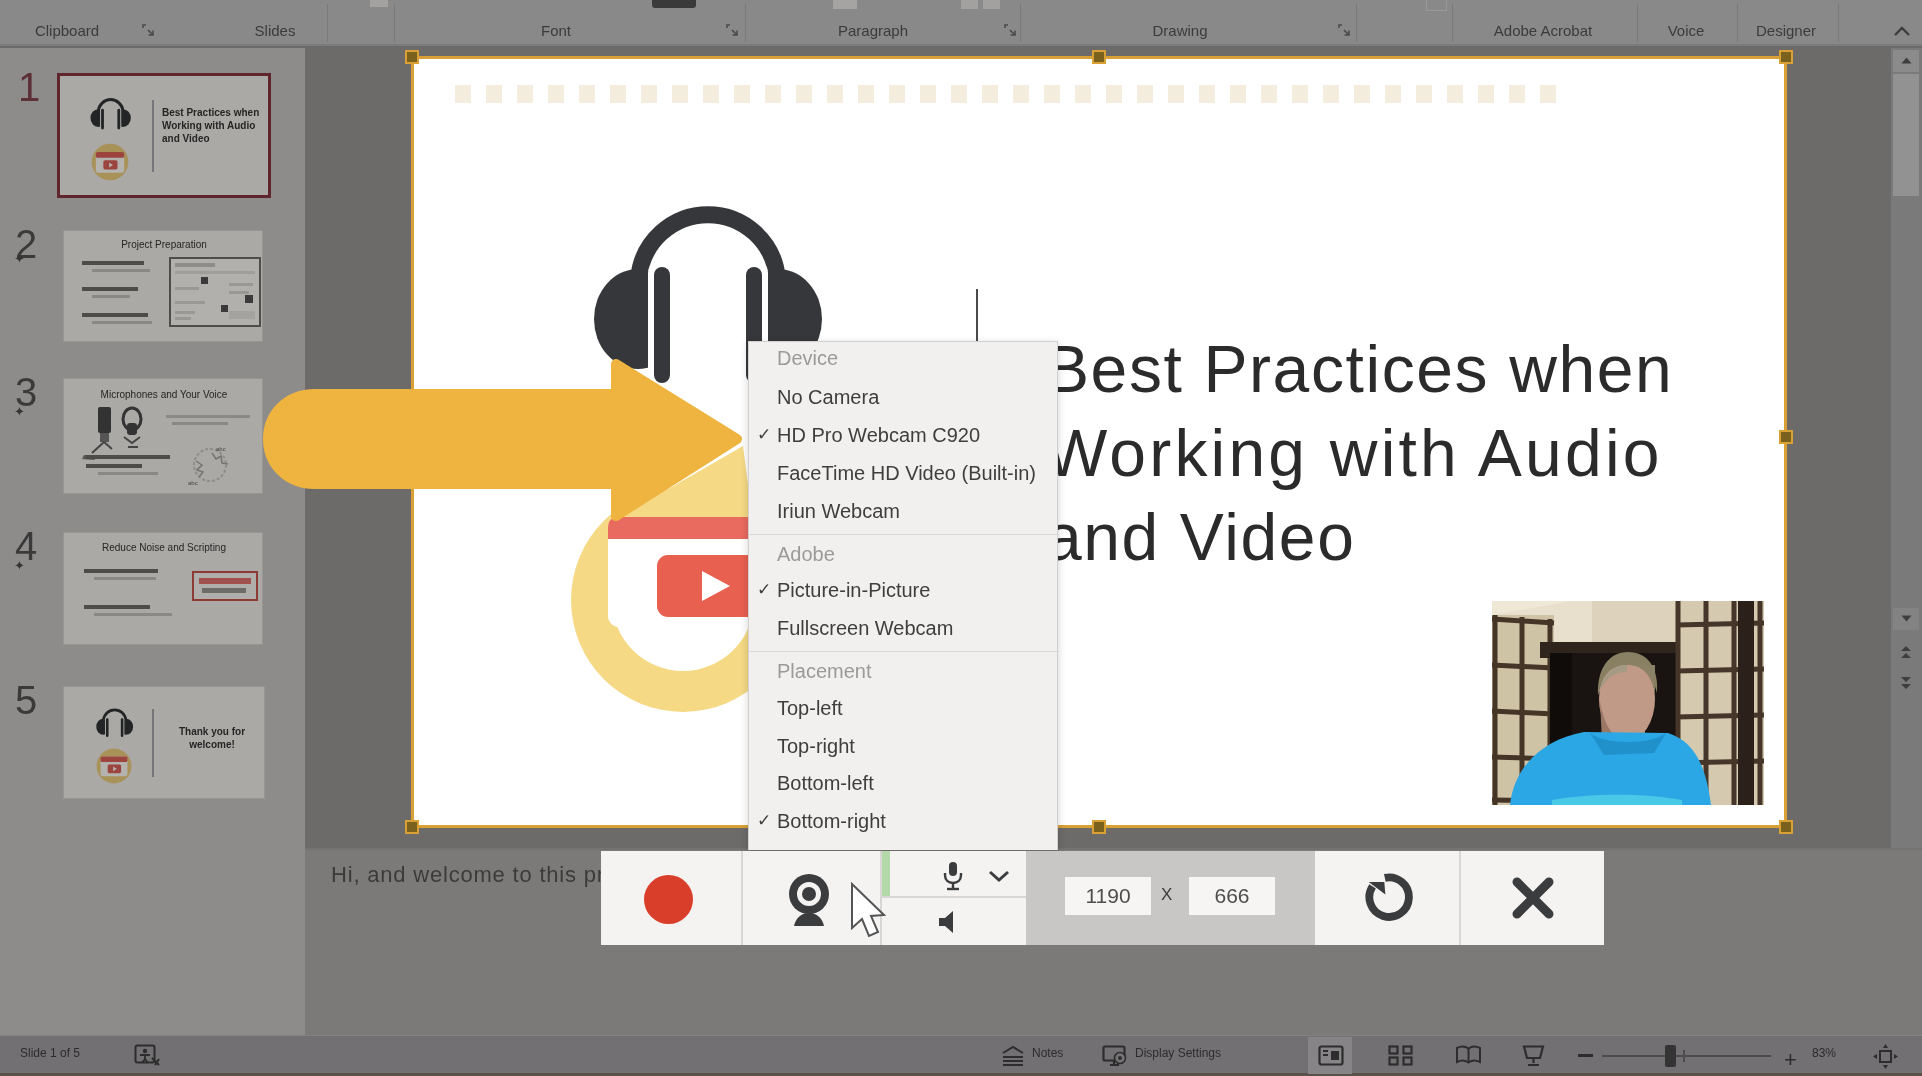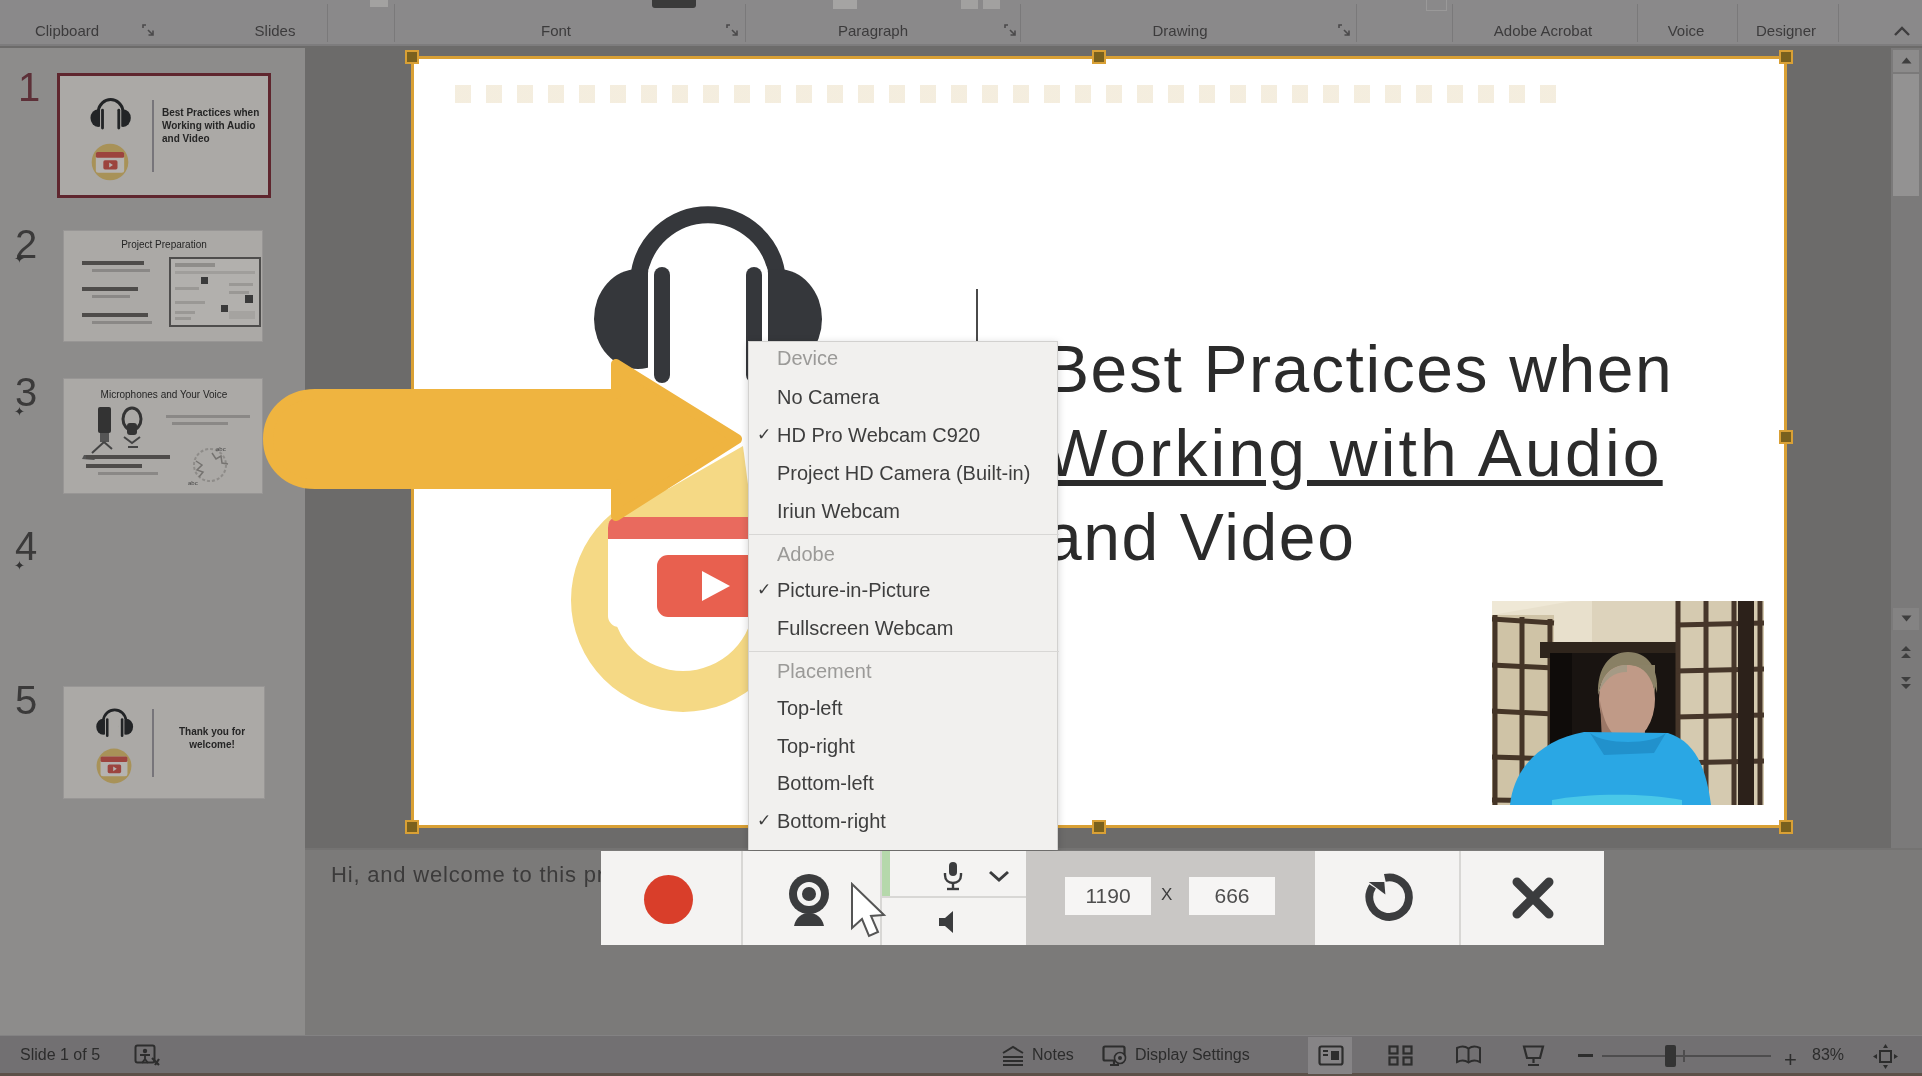"Project HD Camera (Built-in)" div.abs { text: Project HD Camera -> FaceTime HD Video }
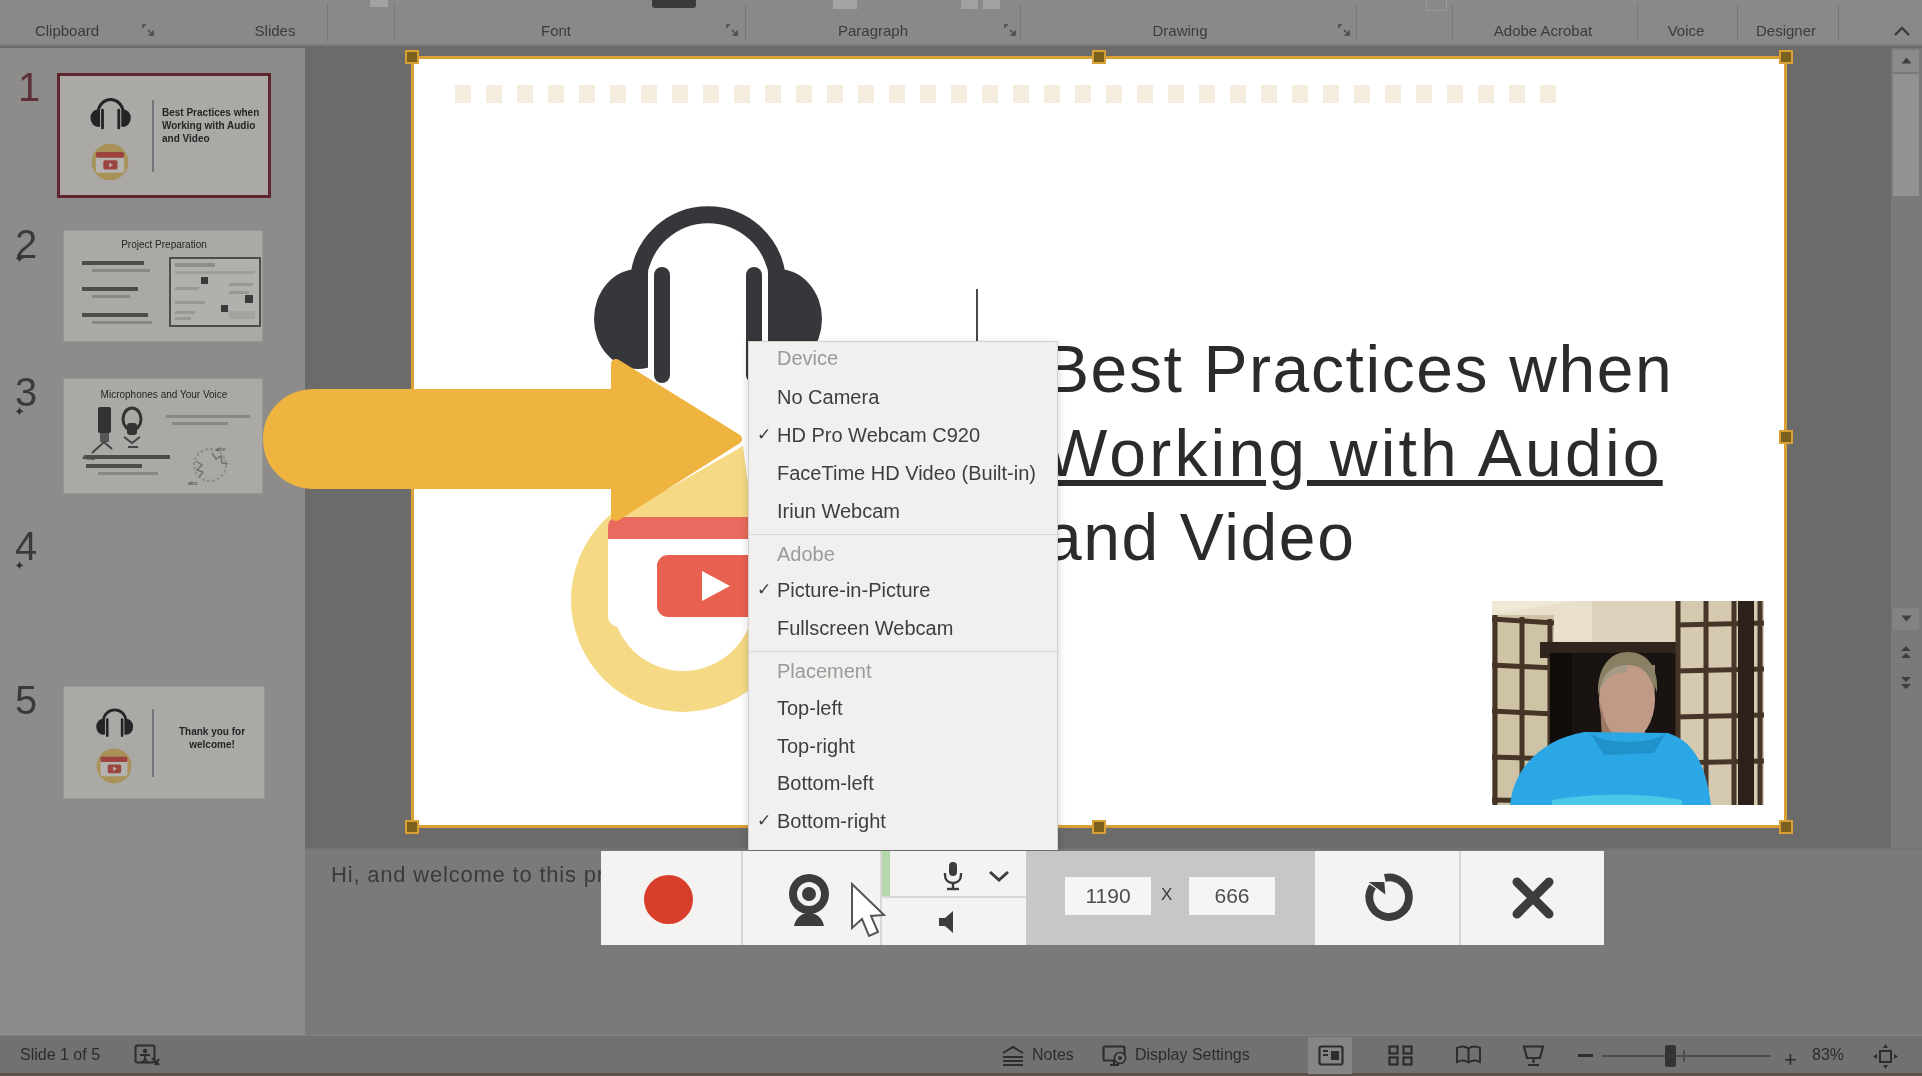"Working with Audio" span { text-decoration: underline -> none }
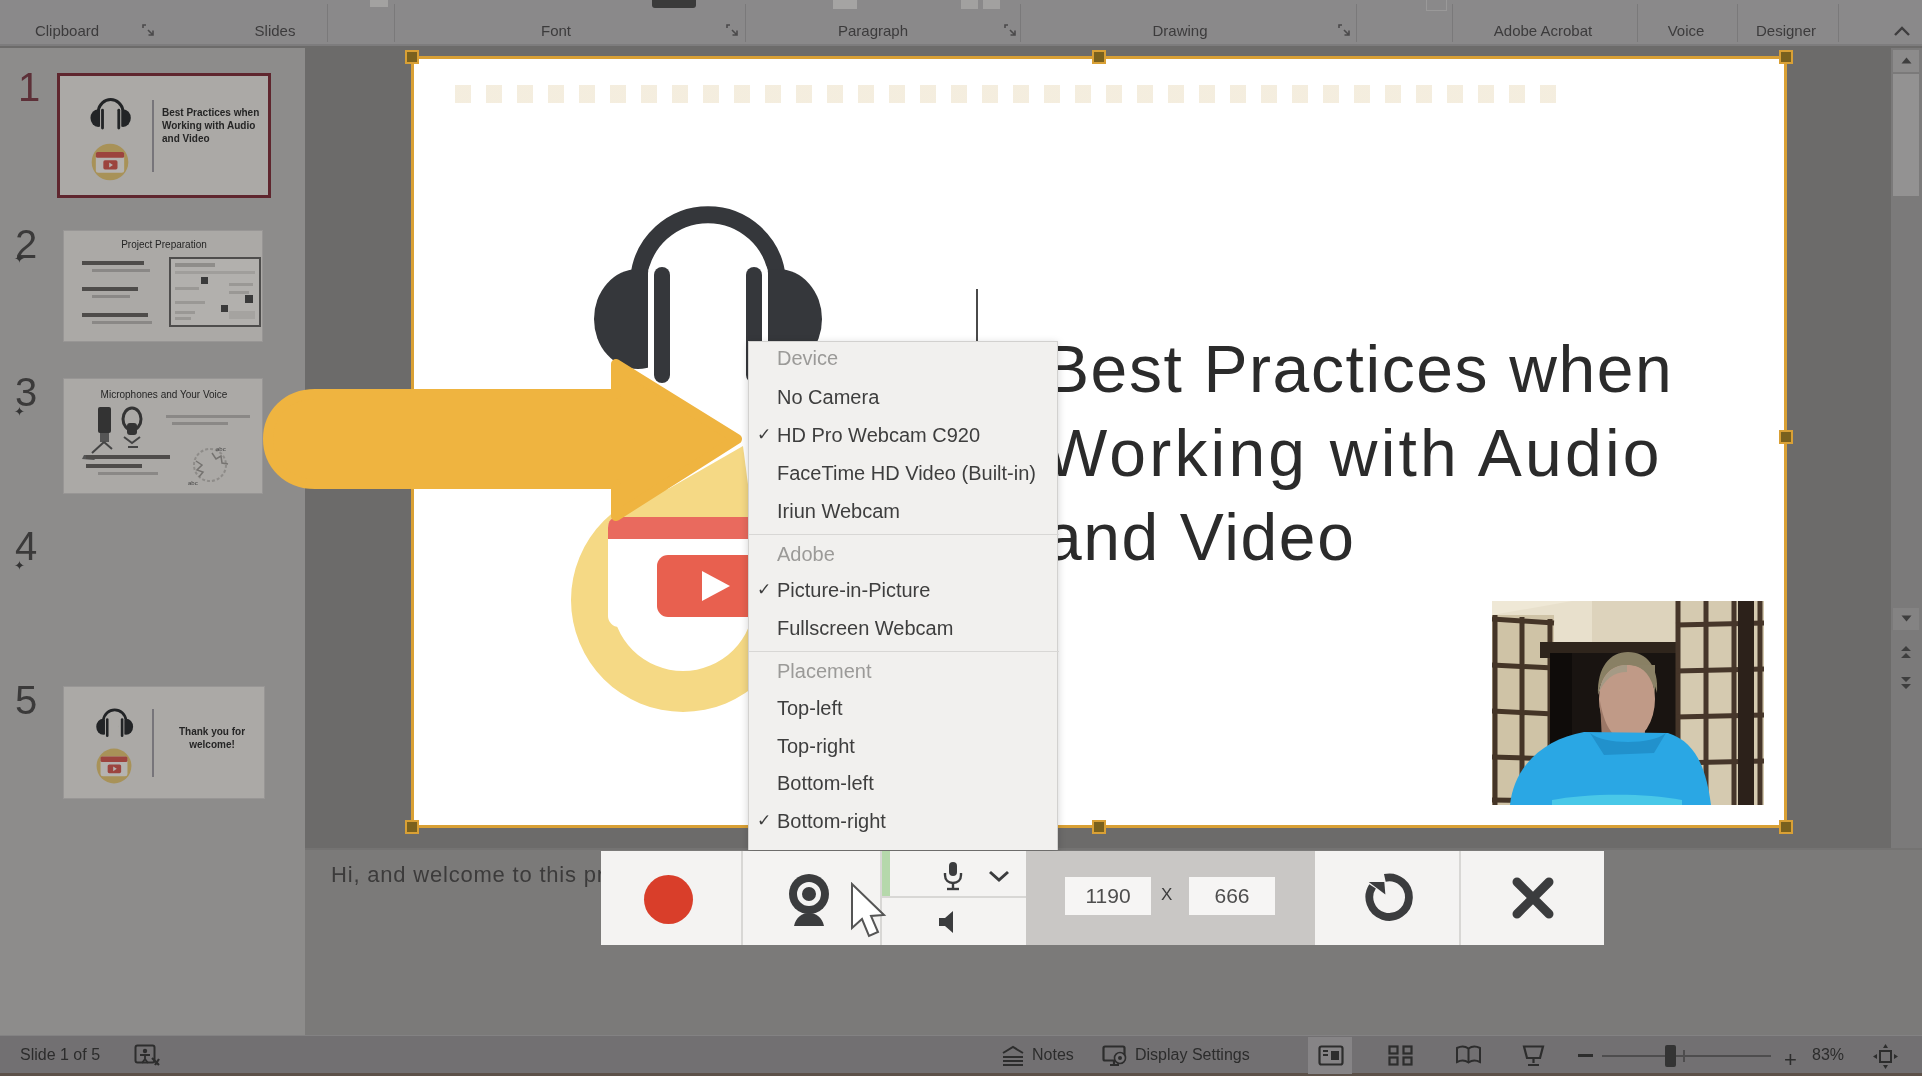"Reduce Noise and Scripting" div.abs { html: none -> <div> <div>Reduce Noise and Scripting</div> <div></div> <div></div> <div></div> <div></div> <div> <div></div> <div></div> </div> </div> }
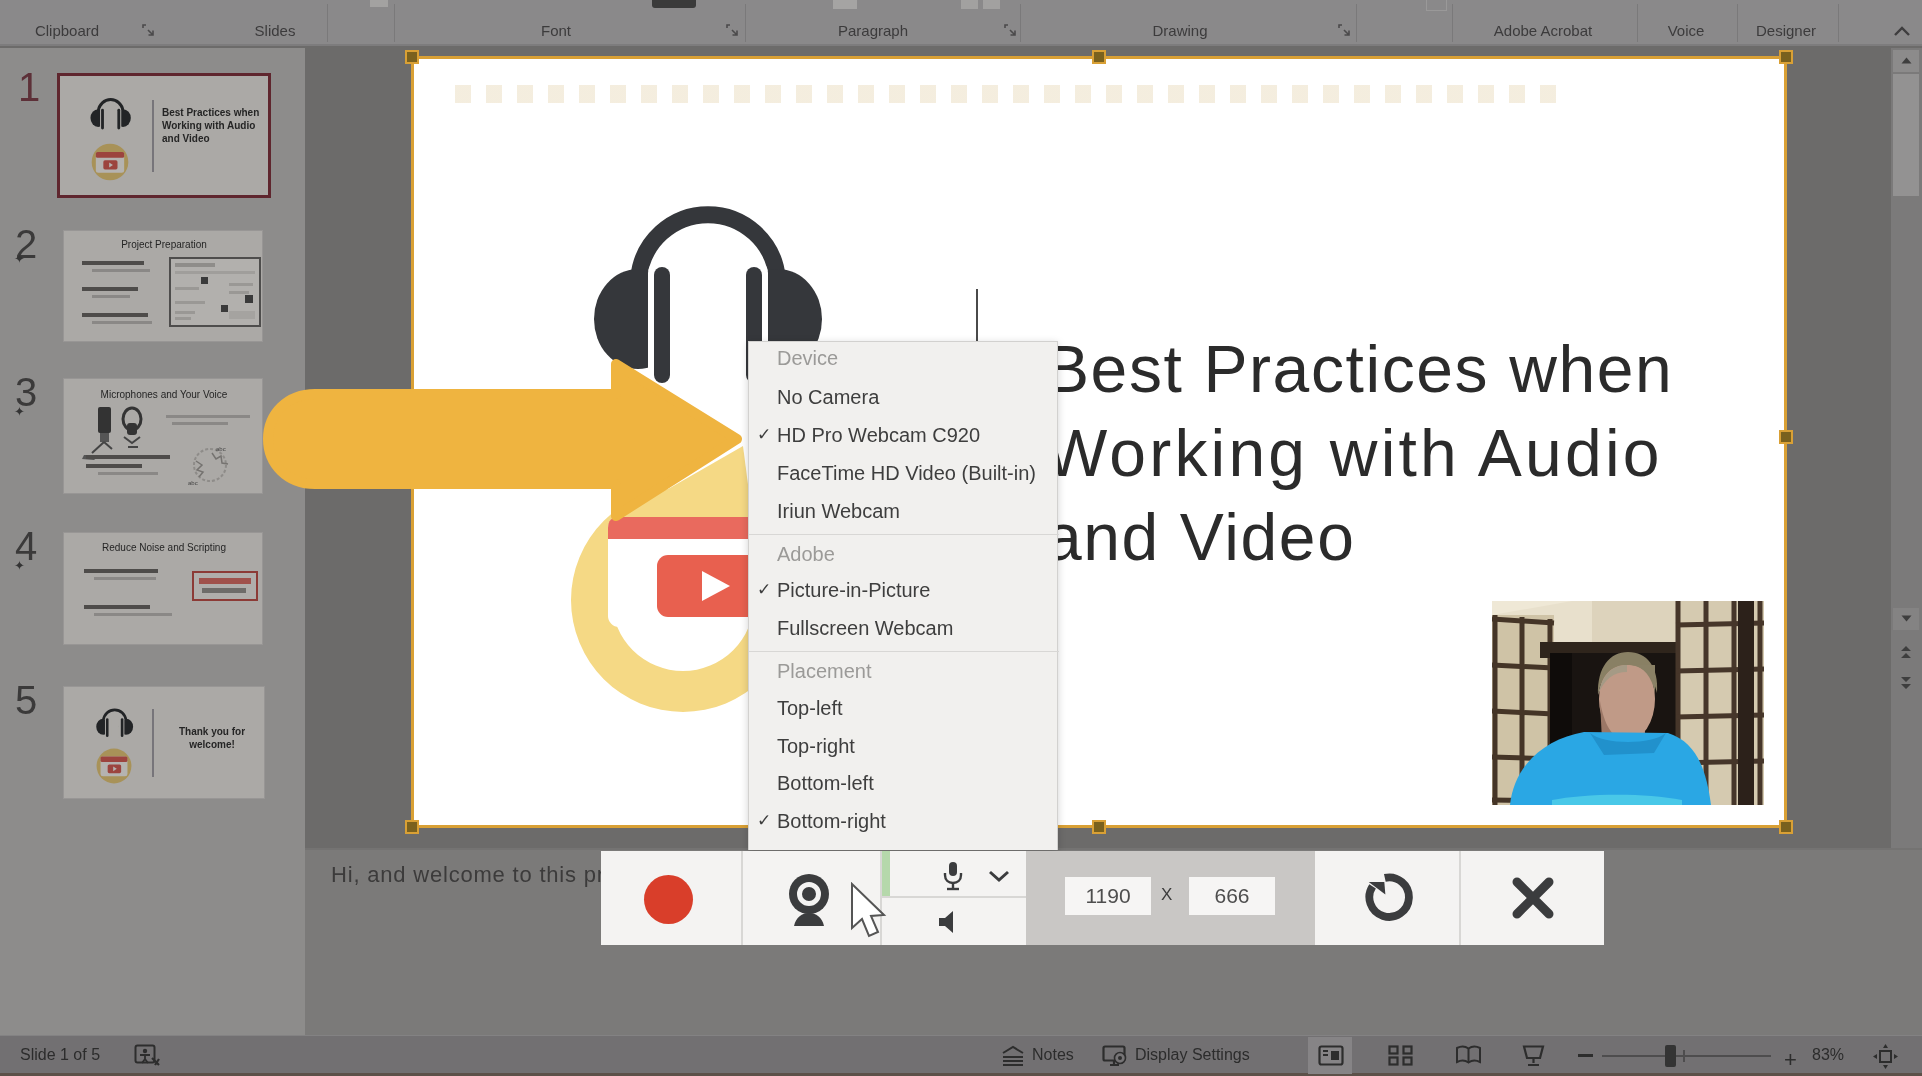"Slide 1 of 5" .stxt { font-size: 16px -> 12px }
